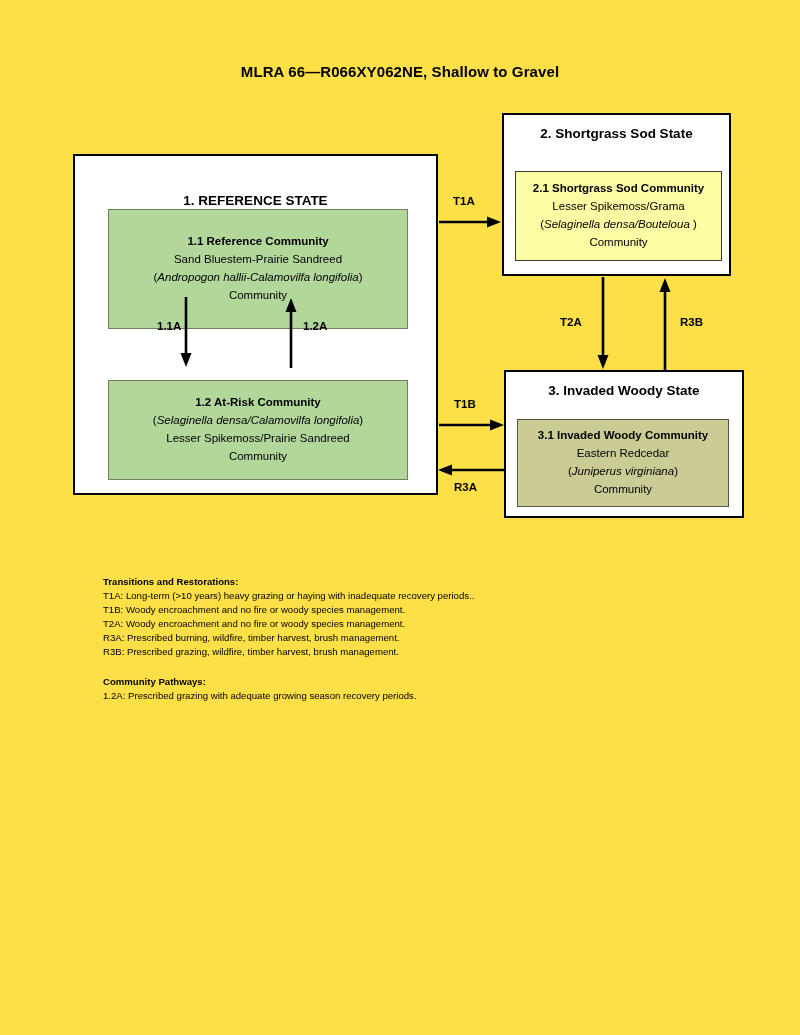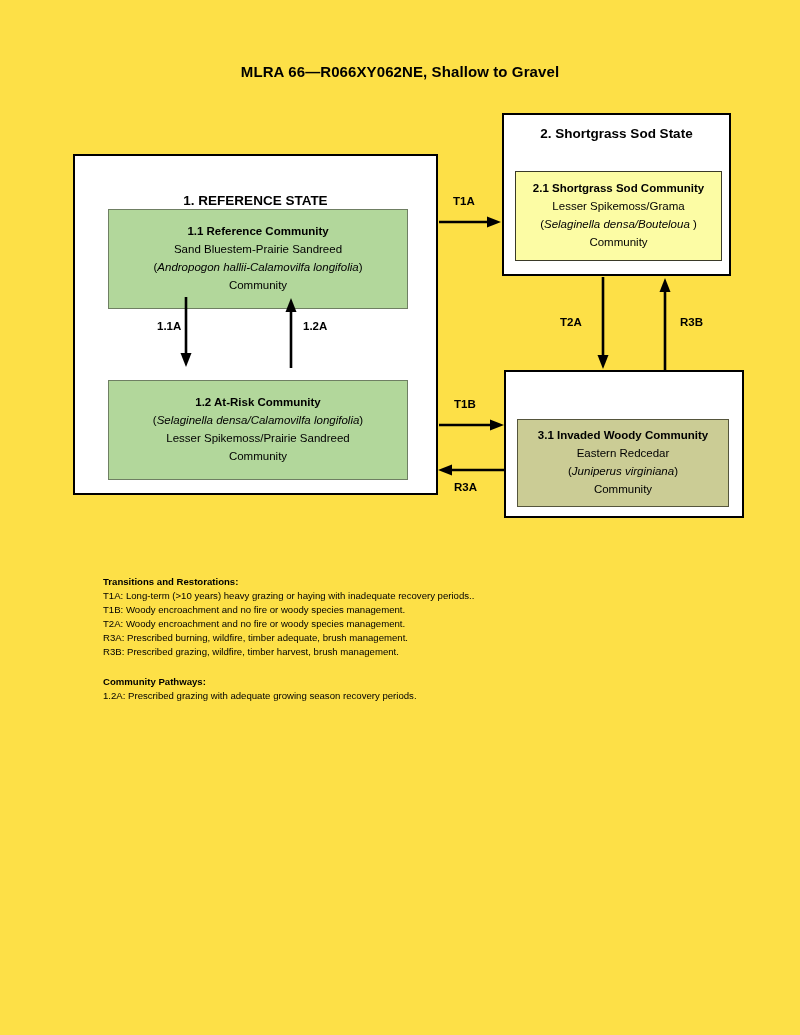"1.1 Reference Community" div.community-box { height: 100px -> 120px }
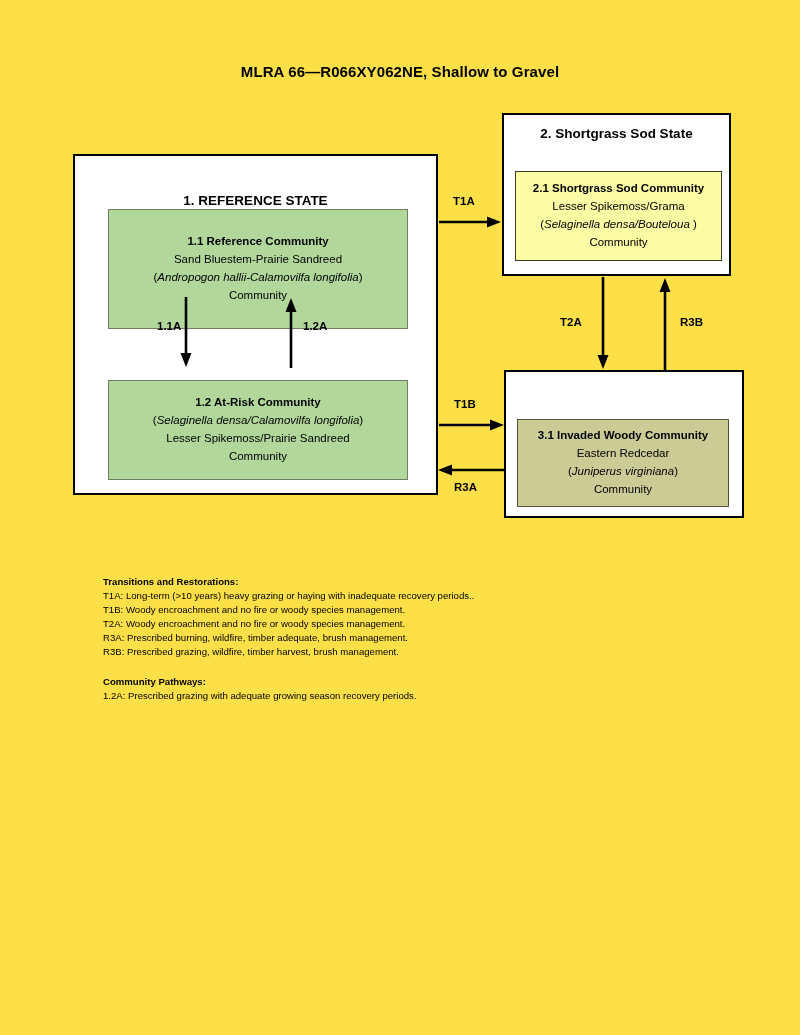"3. Invaded Woody State" div.state-title { html: none -> <div>3. Invaded Woody State</div> }
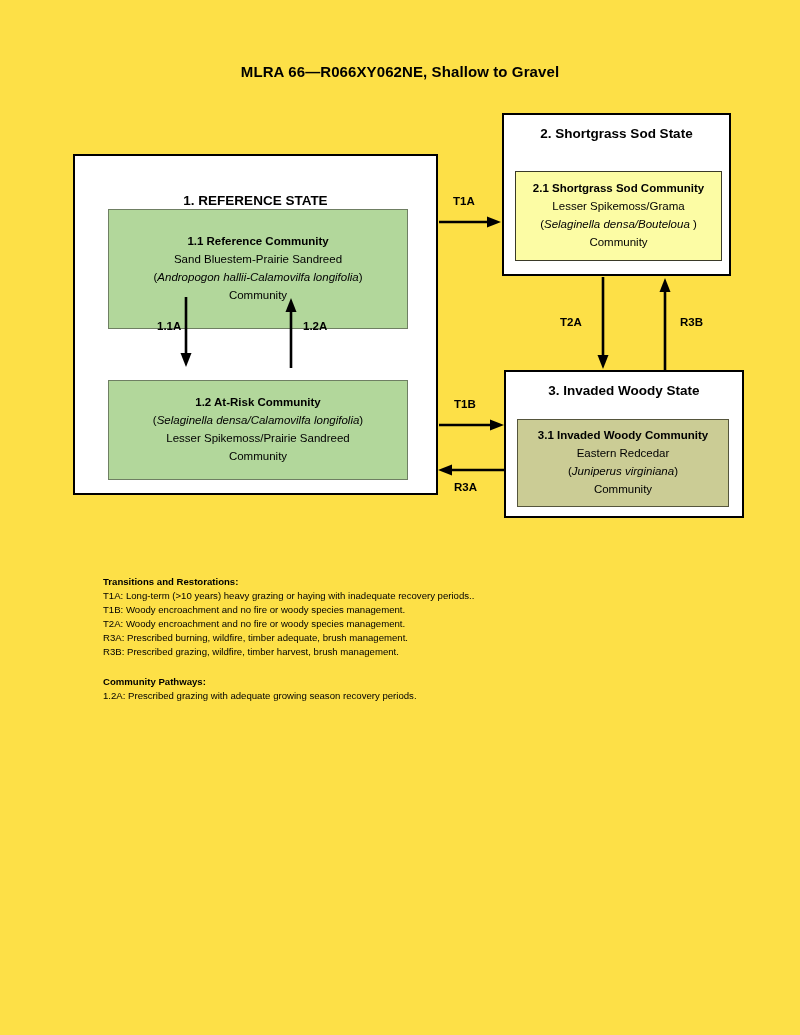"R3A: Prescribed burning, wildfire," div.legend-line { text: adequate -> harvest }
